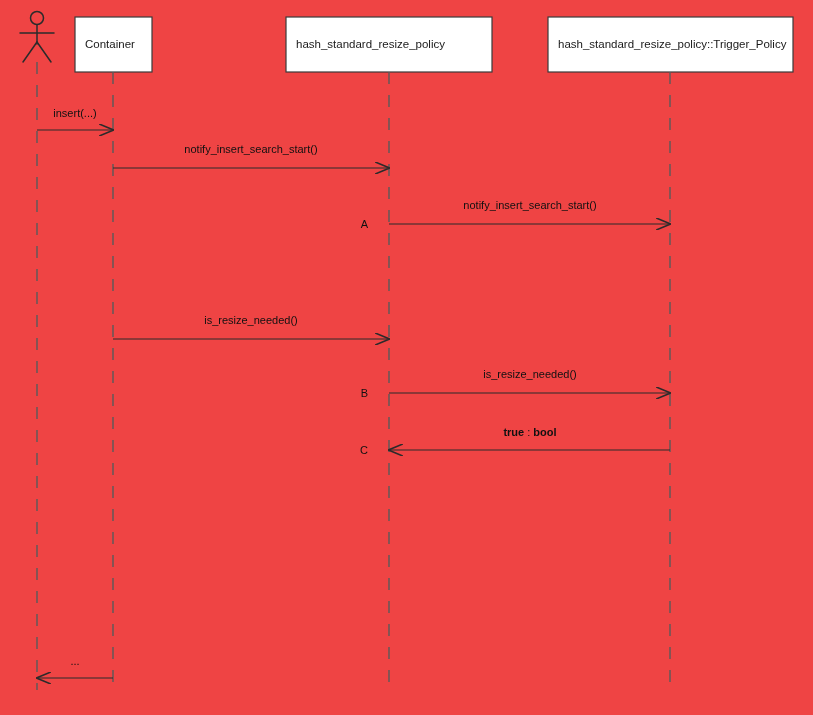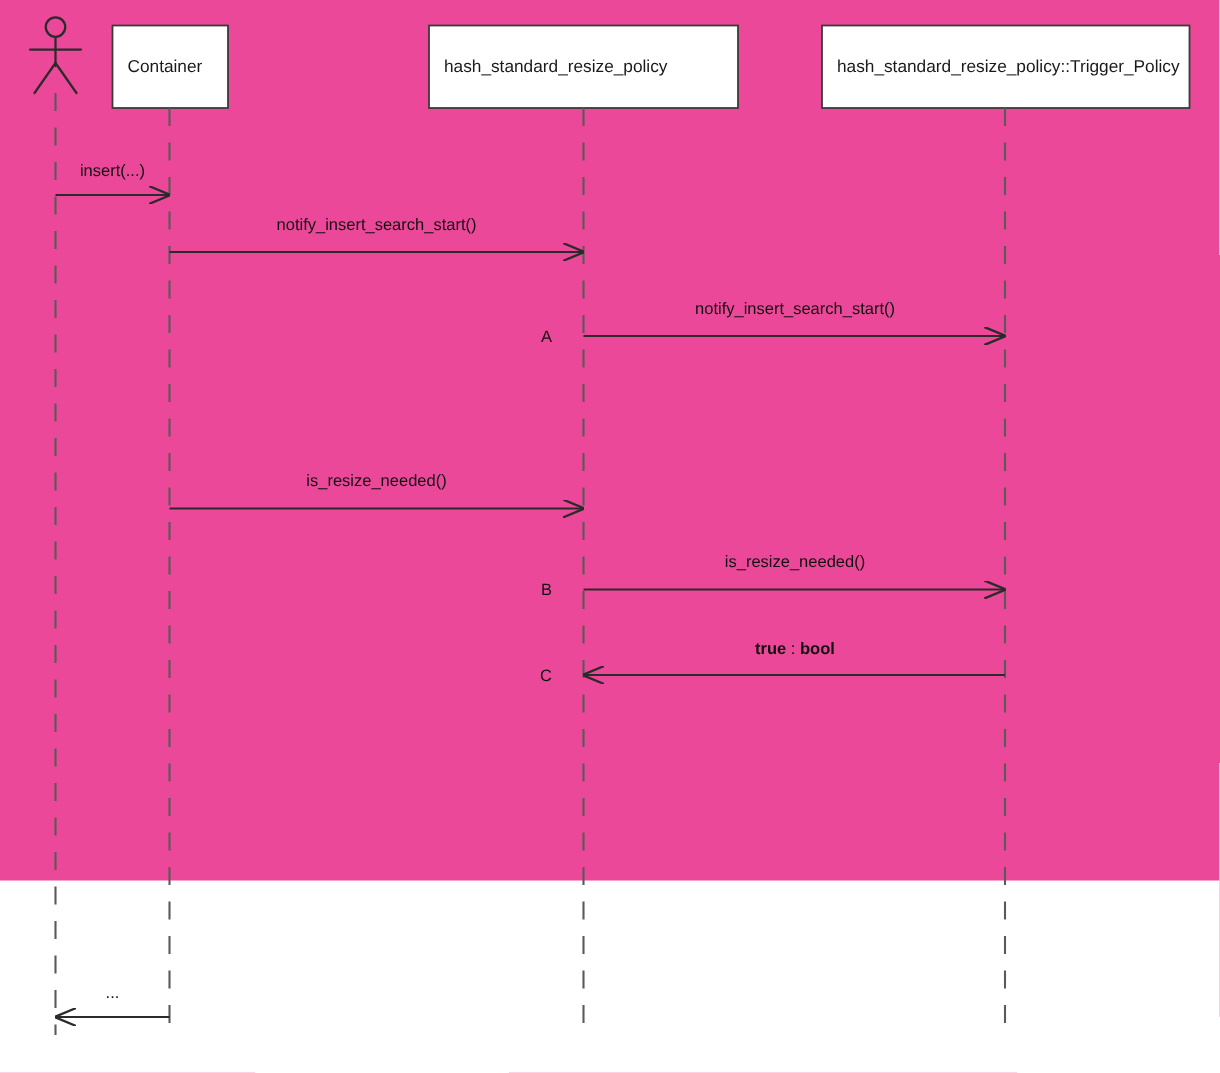"Container" #diagram-root { background: #ec4899 -> #ef4444; height: 587px -> 715px }
